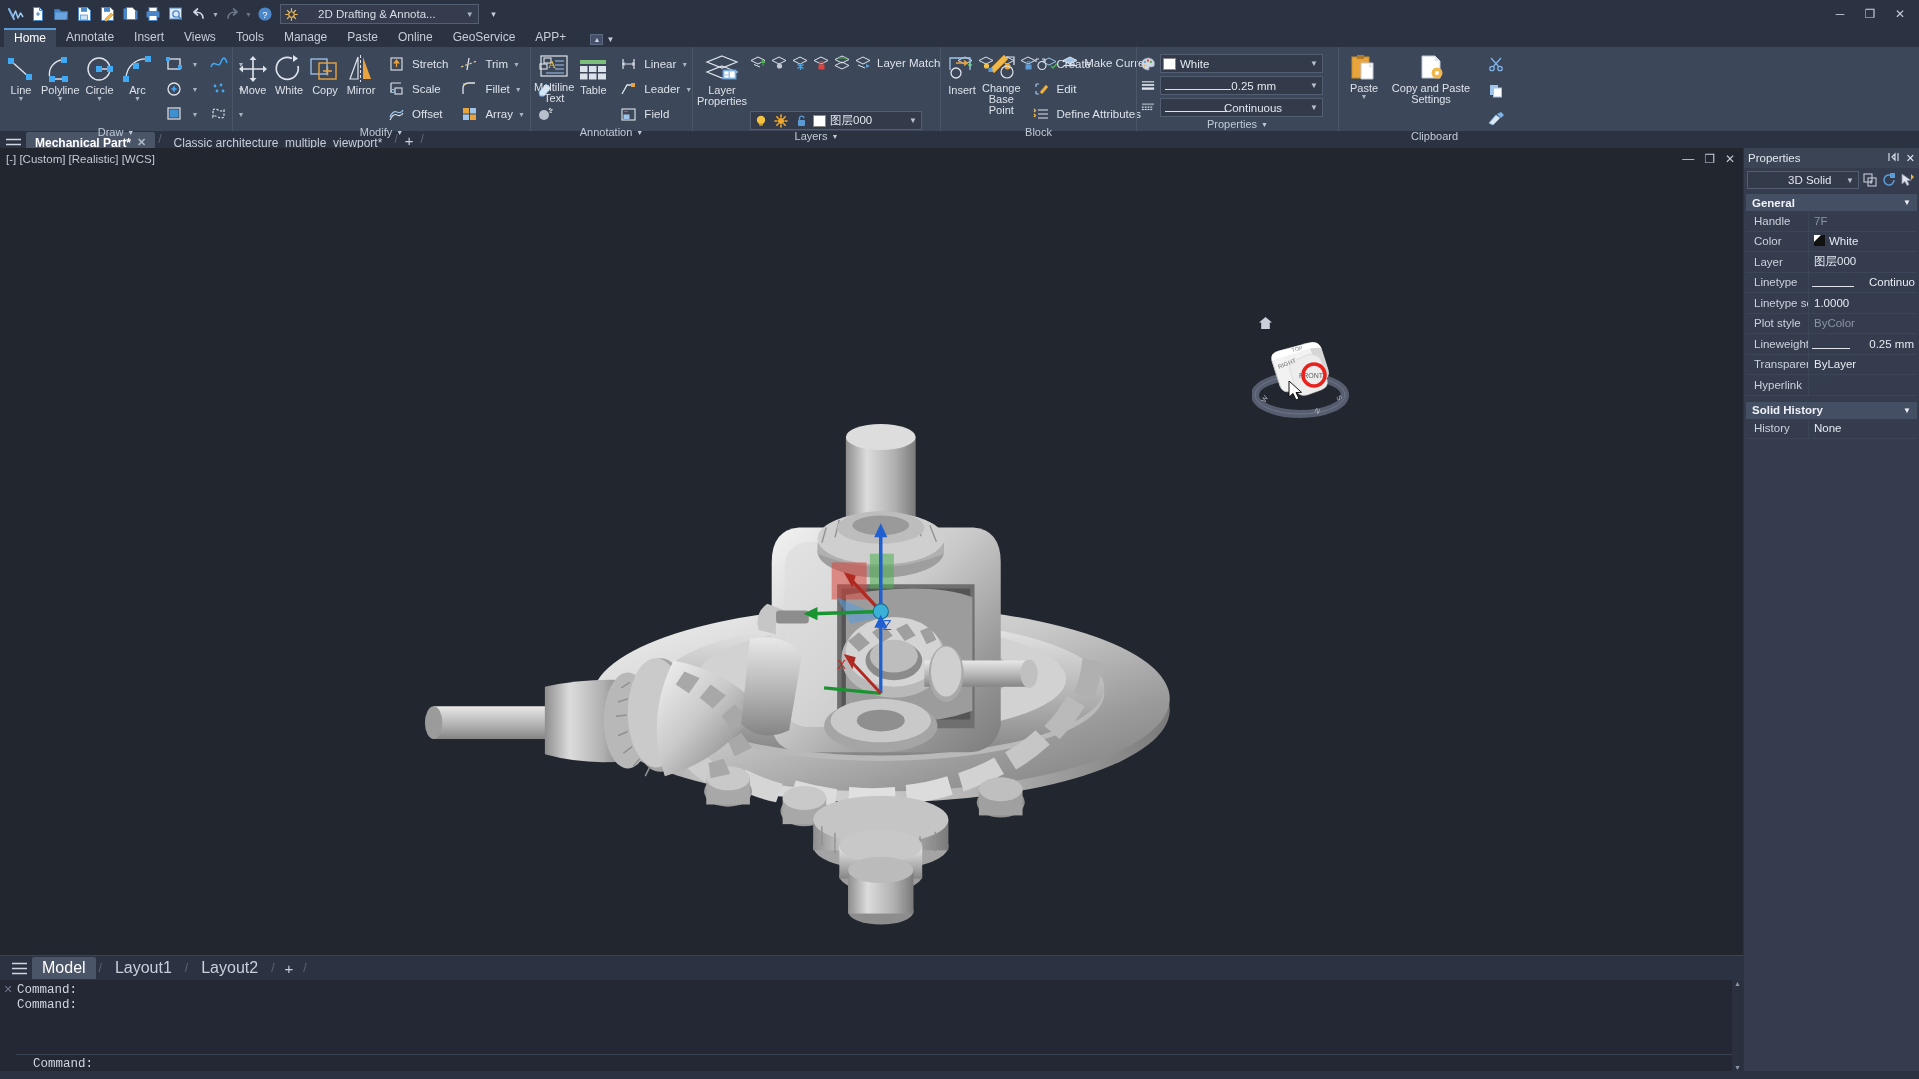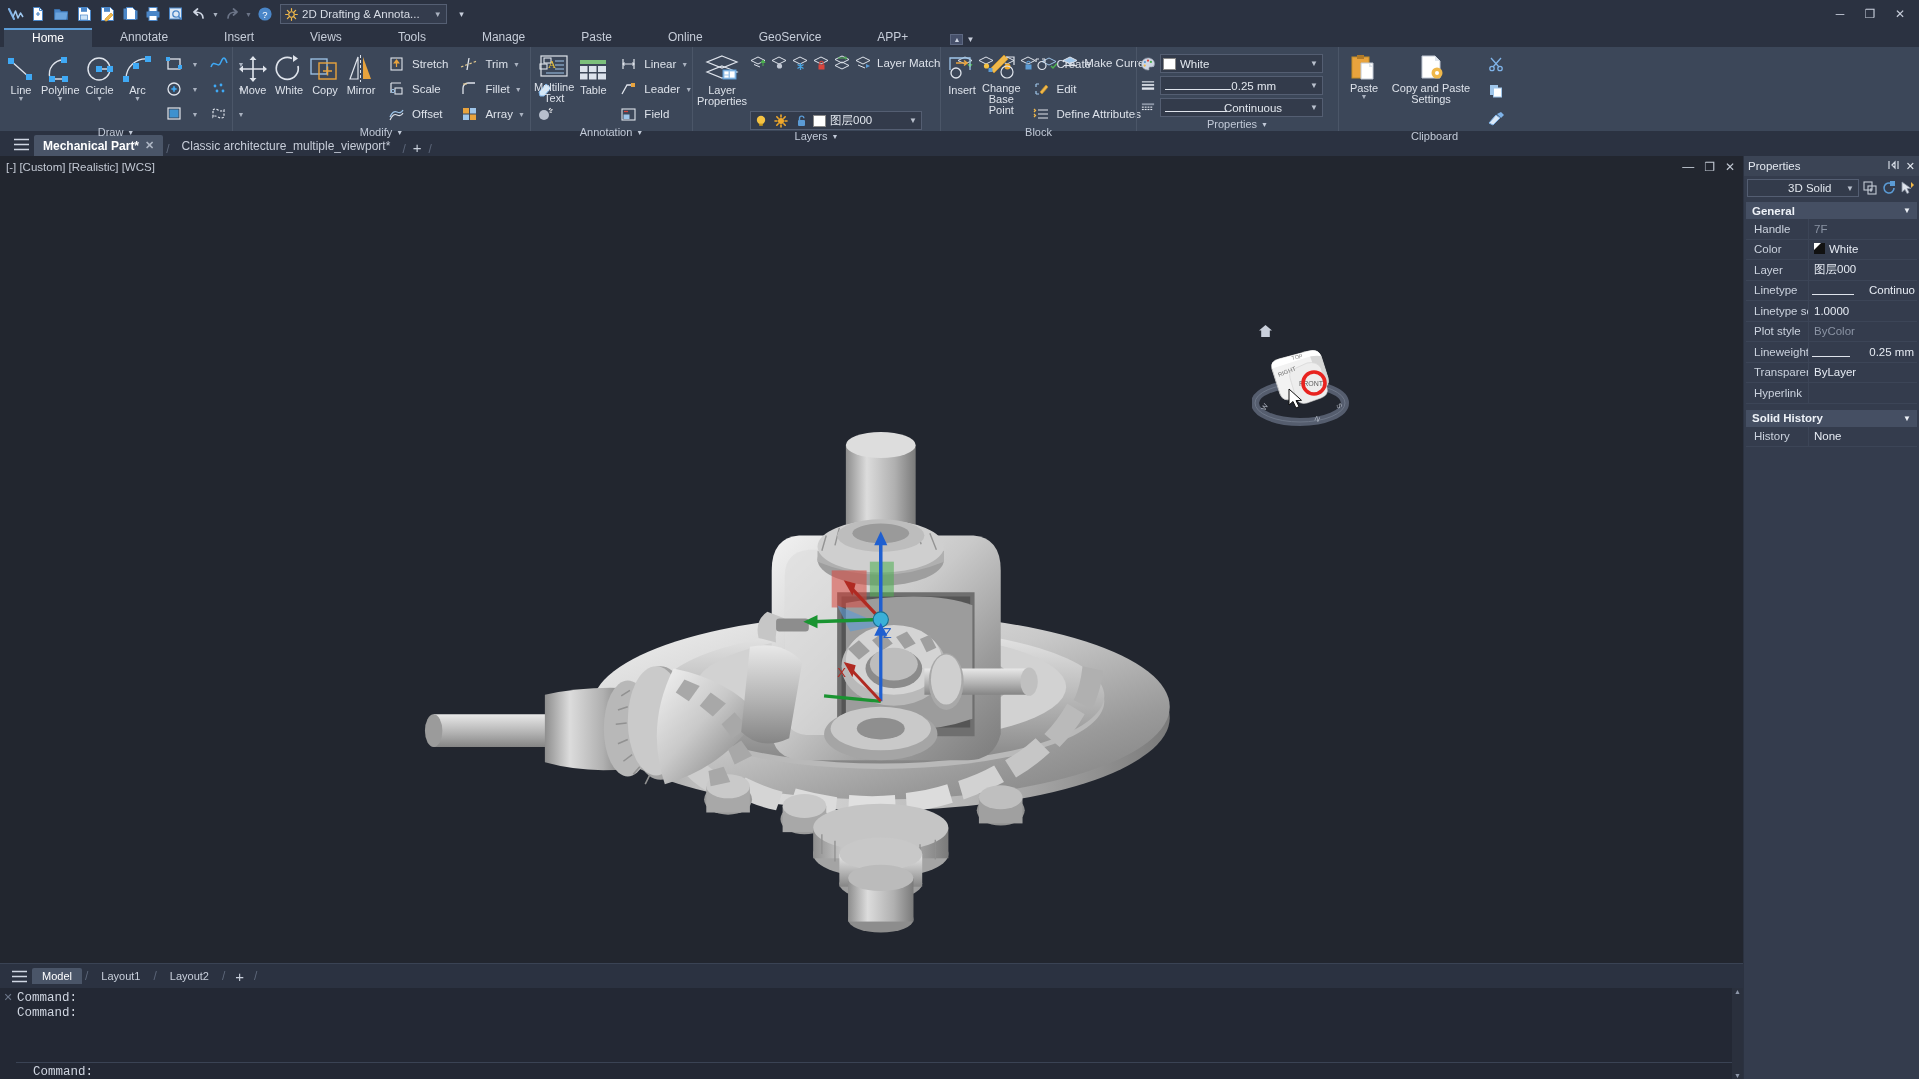"2D Drafting & Annota..." .wsbox { gap: 4px -> 20px }
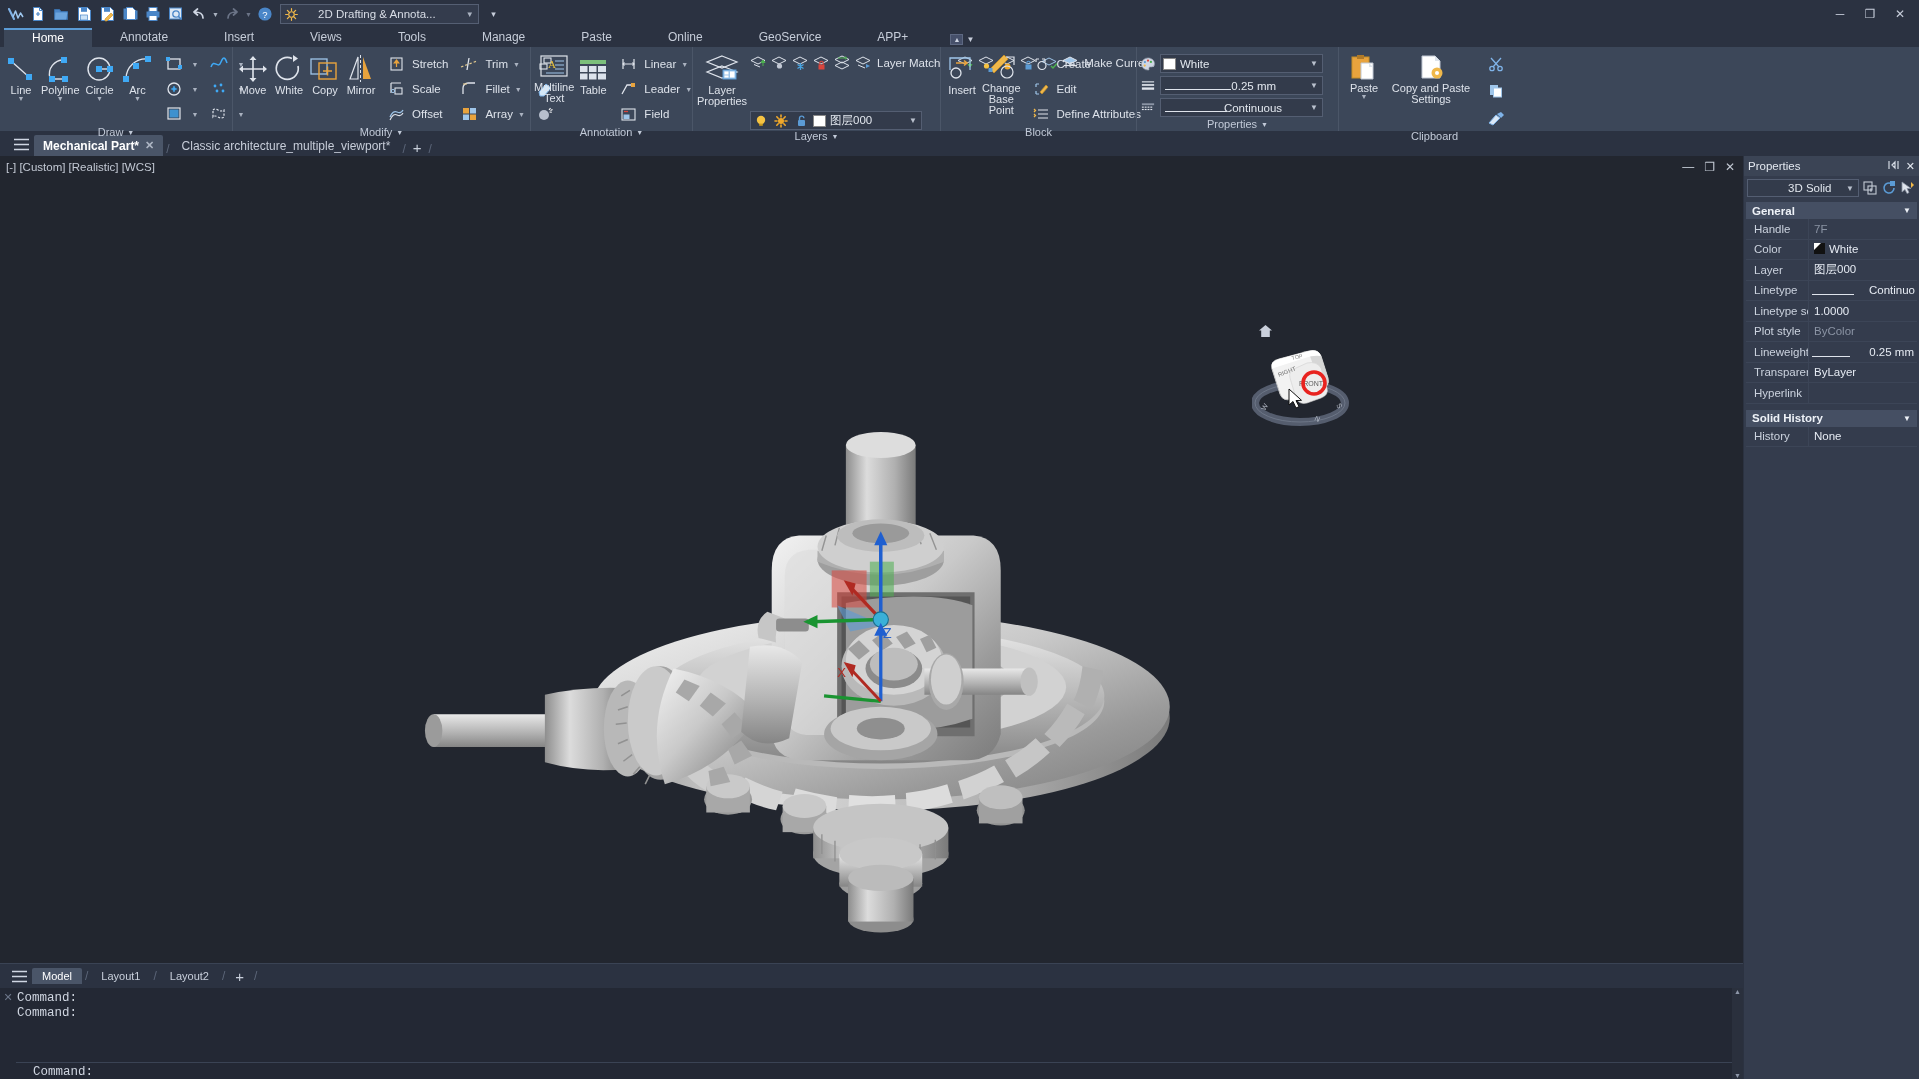"Home" .mtab { padding: 1px 28px 2px -> 1px 10px 2px }
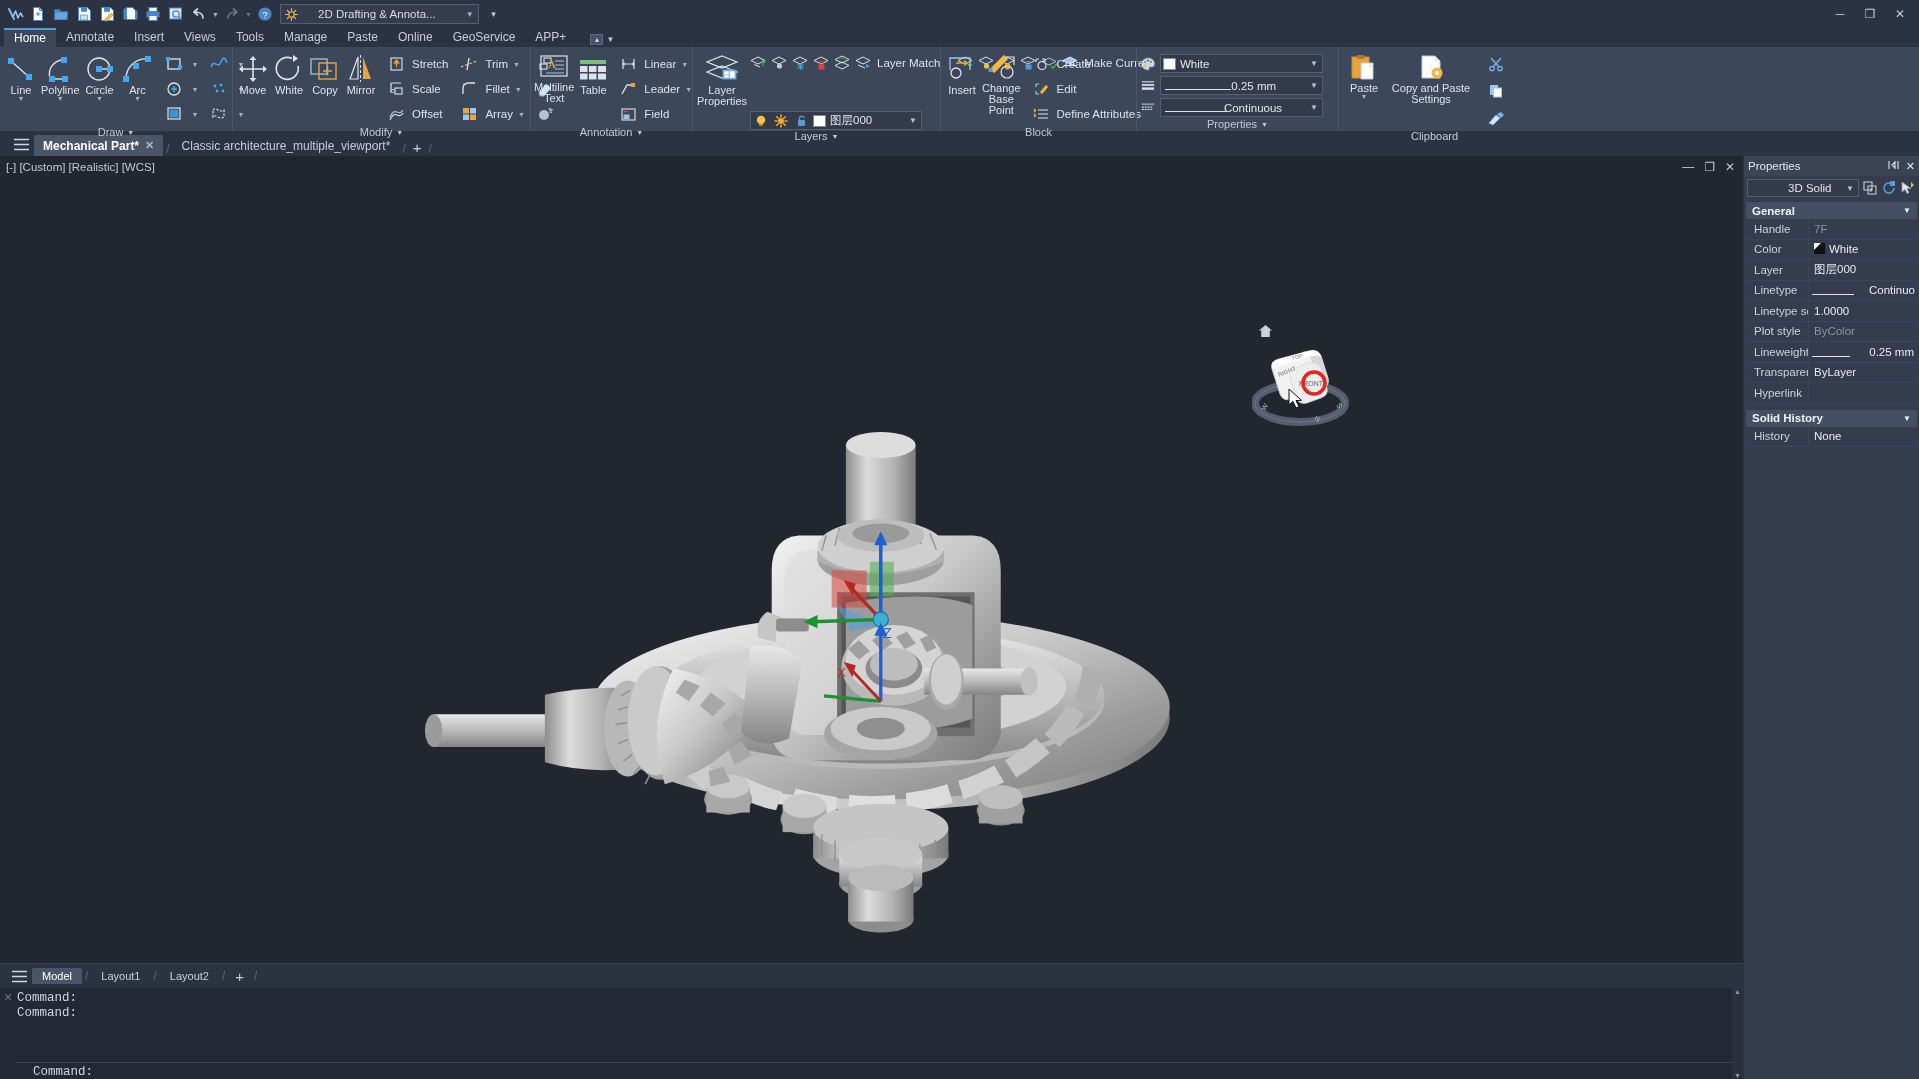"Mechanical Part*" .docstrip { align-items: flex-end -> flex-start; height: 24px -> 16px; padding-left: 8px -> 0 }
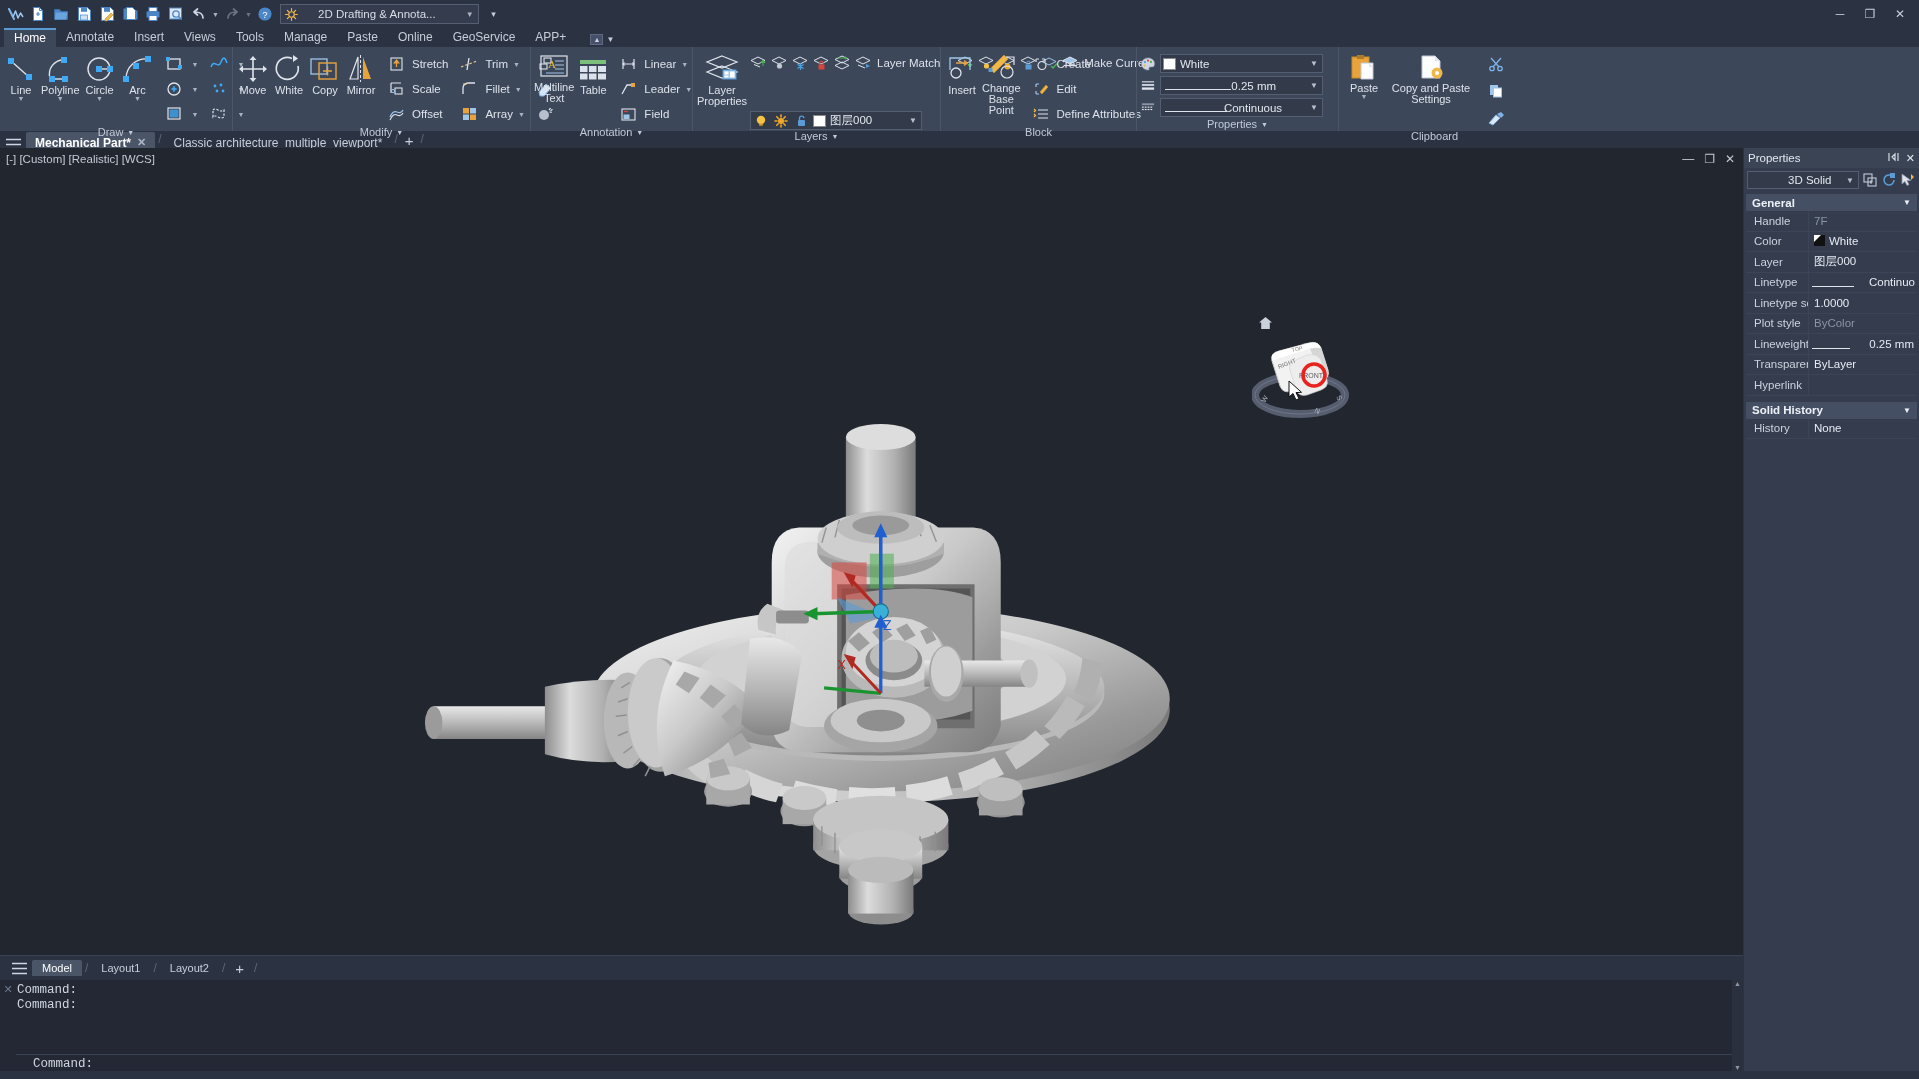"Model" .lybtn { font-size: 11px -> 16px }
